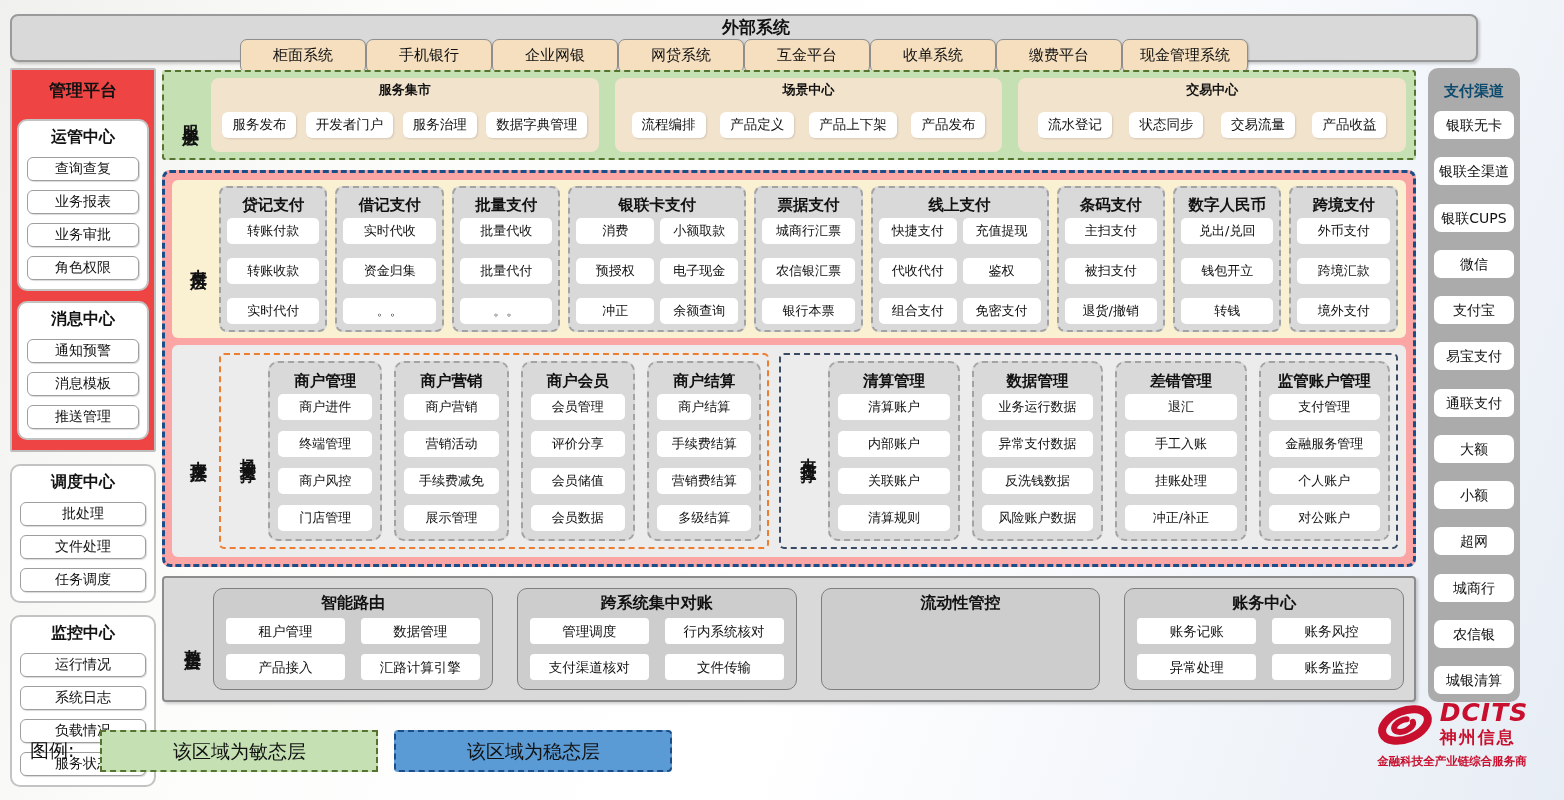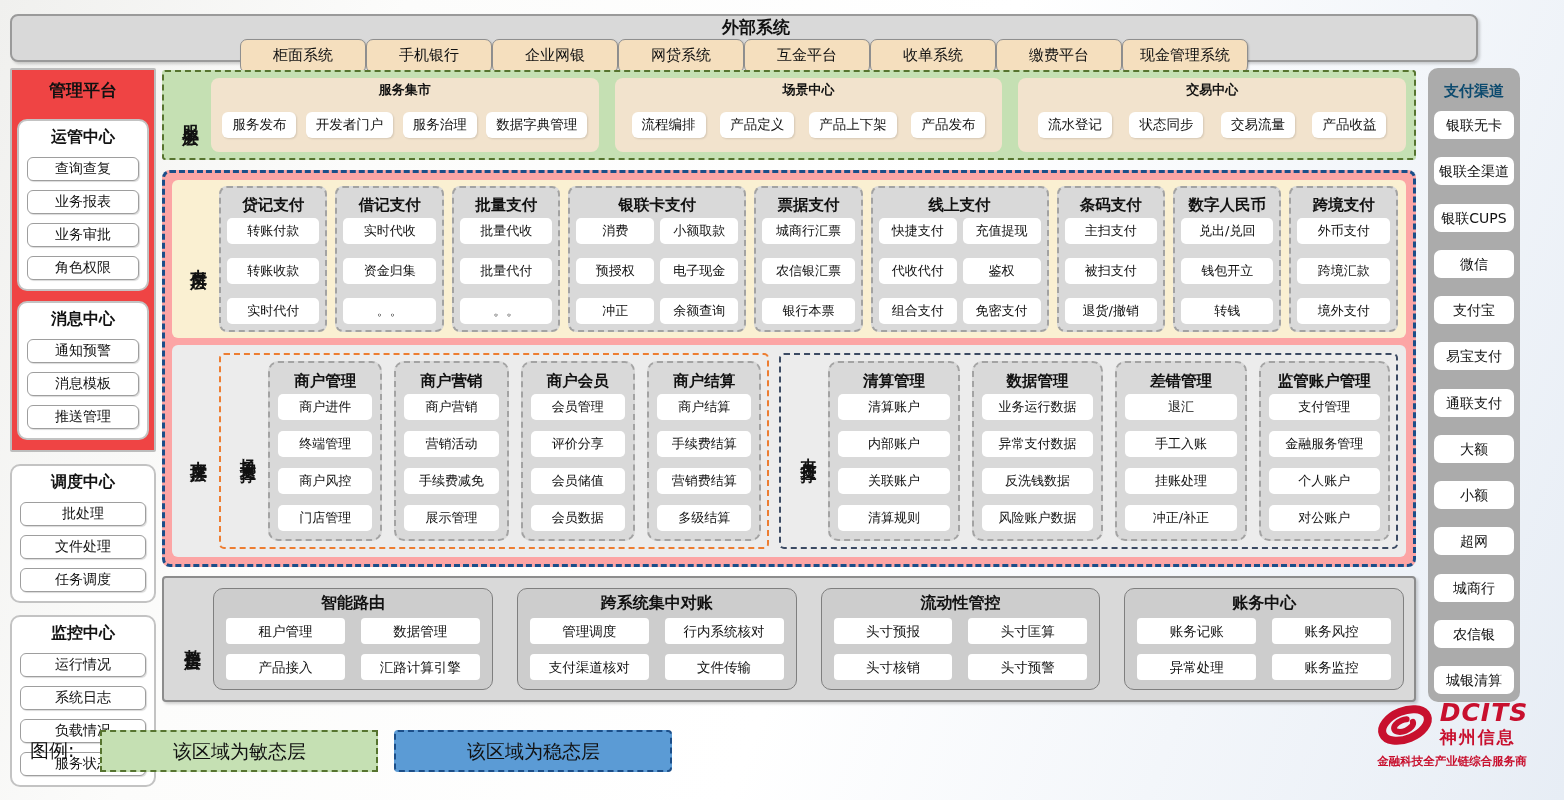"头寸预报" div.int-items { html: <div> <div>头寸预报</div> <div>头寸匡算</div> <div>头寸核销</div> <div>头寸预警</div> </div> -> none }
